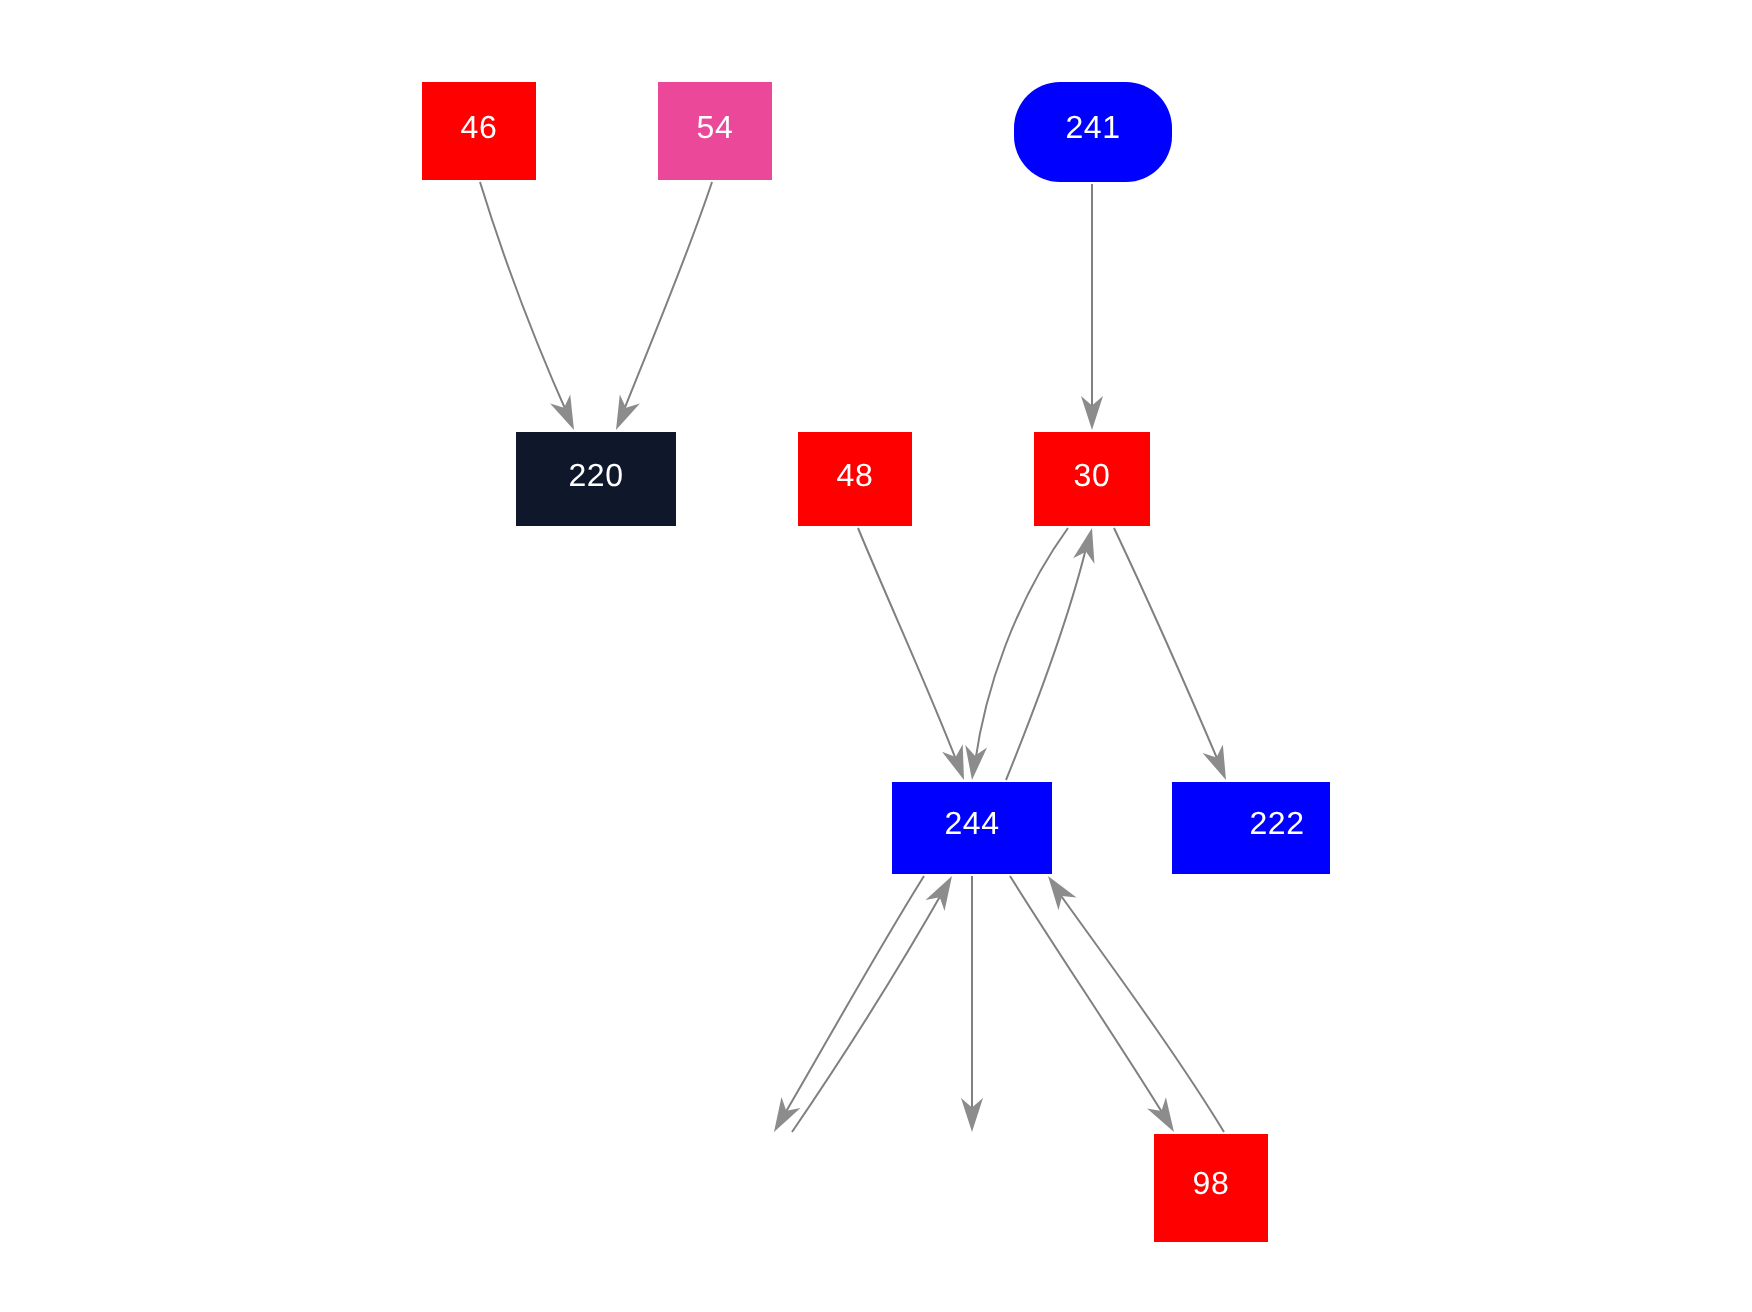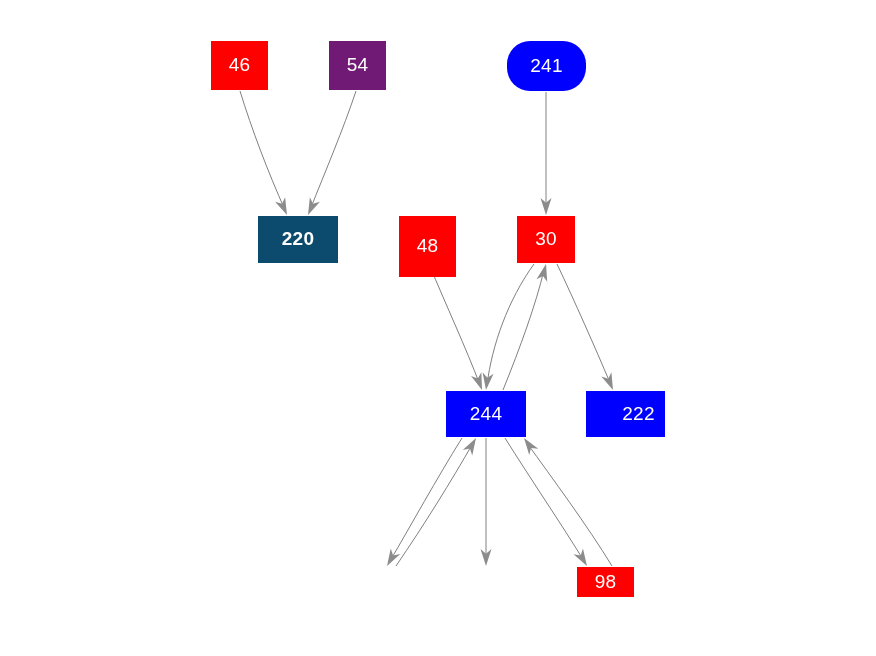"46" .graph-node { font-size: 19px -> 16px }
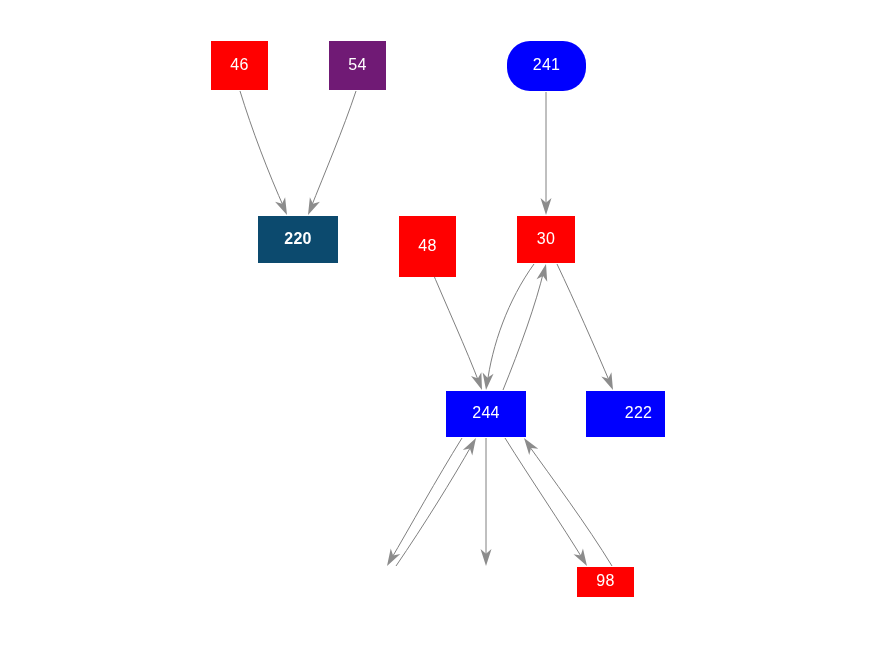"54" div.graph-node { background: #701a75 -> #ec4899 }
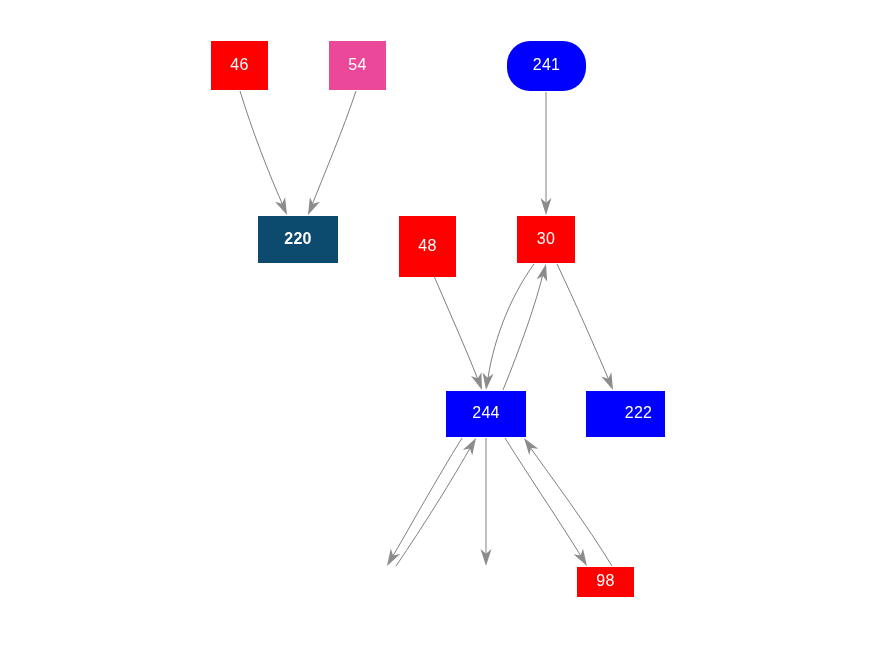"220" div.graph-node { background: #0c4a6e -> #0f172a; font-weight: bold -> none }
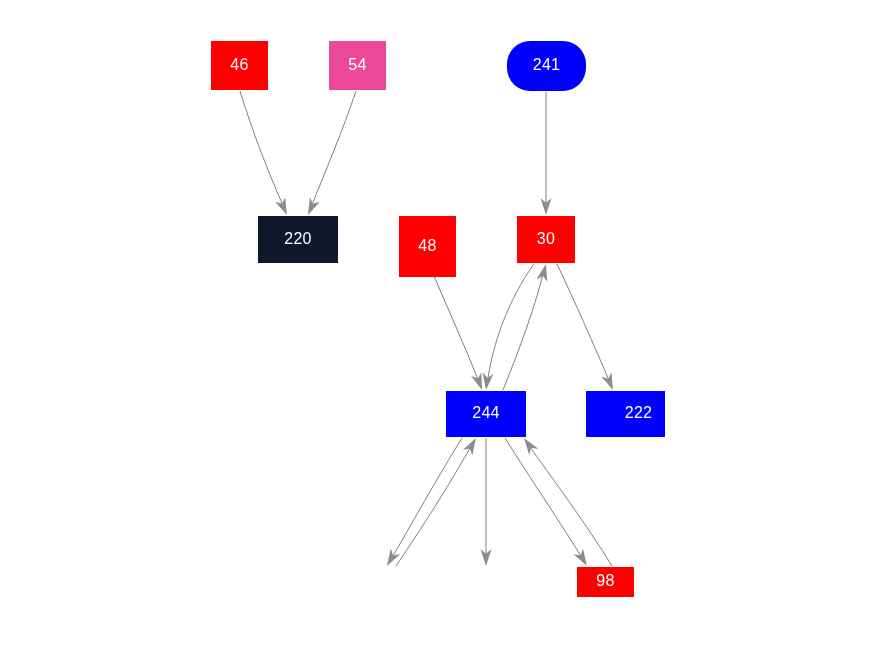"48" div.graph-node { height: 61px -> 47px }
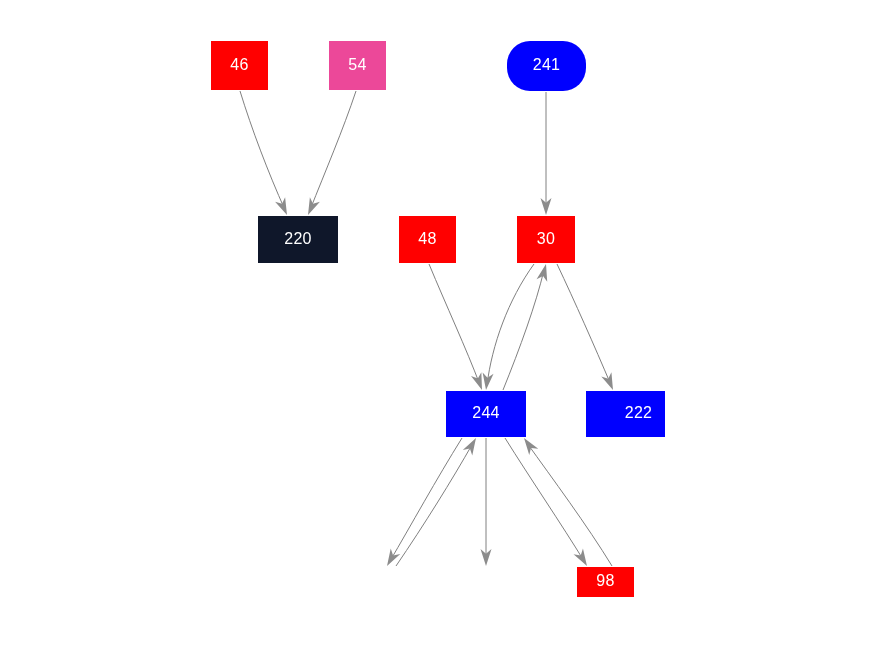"98" div.graph-node { height: 30px -> 54px }
